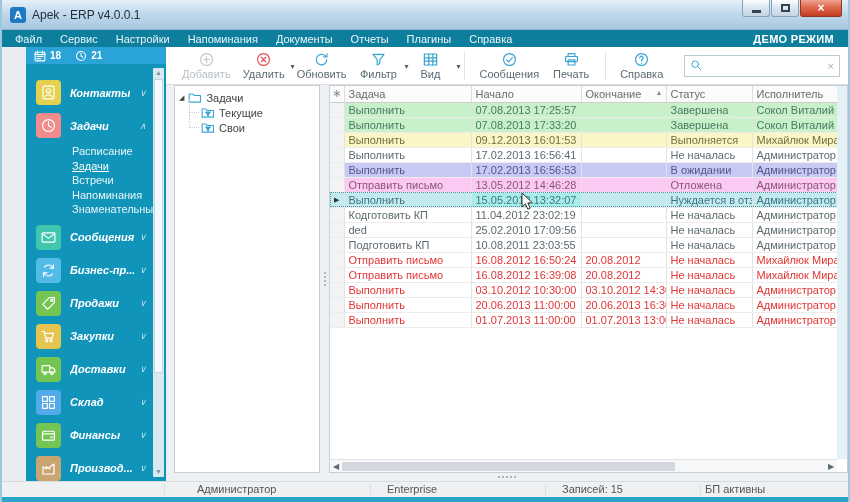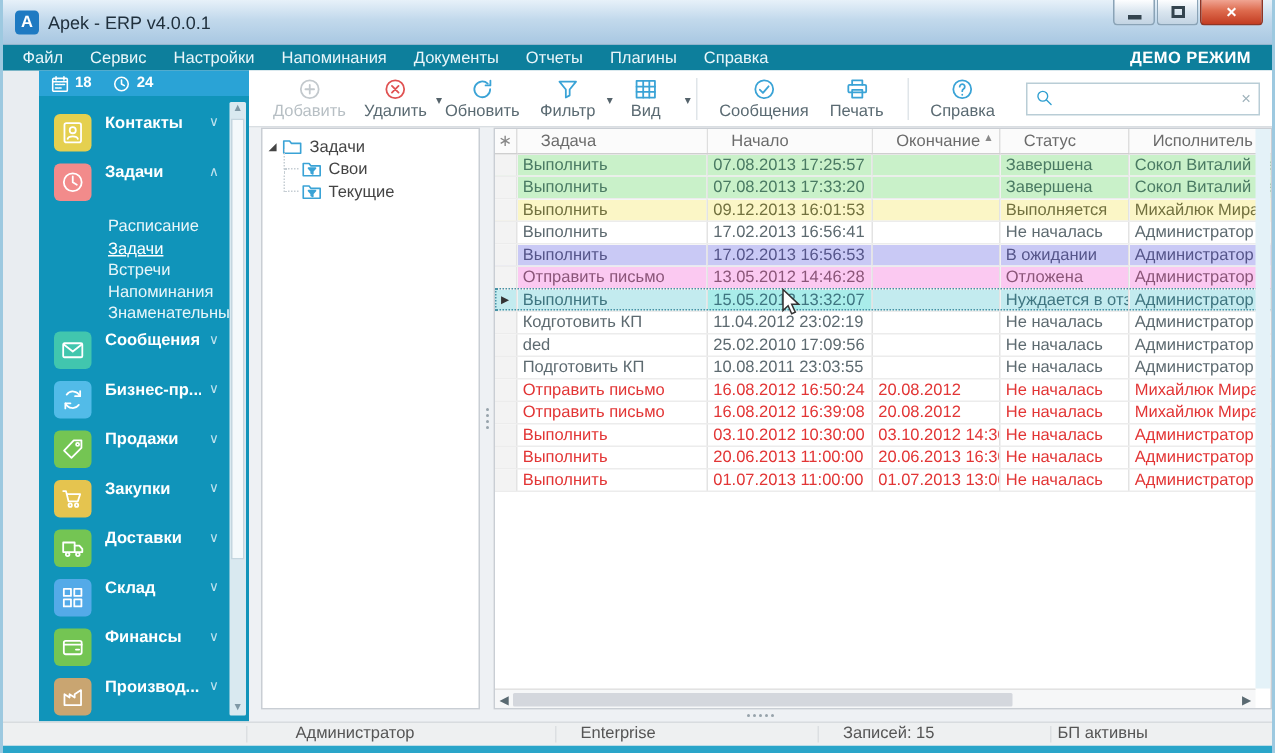"24" span.qb-num { text: 24 -> 21 }
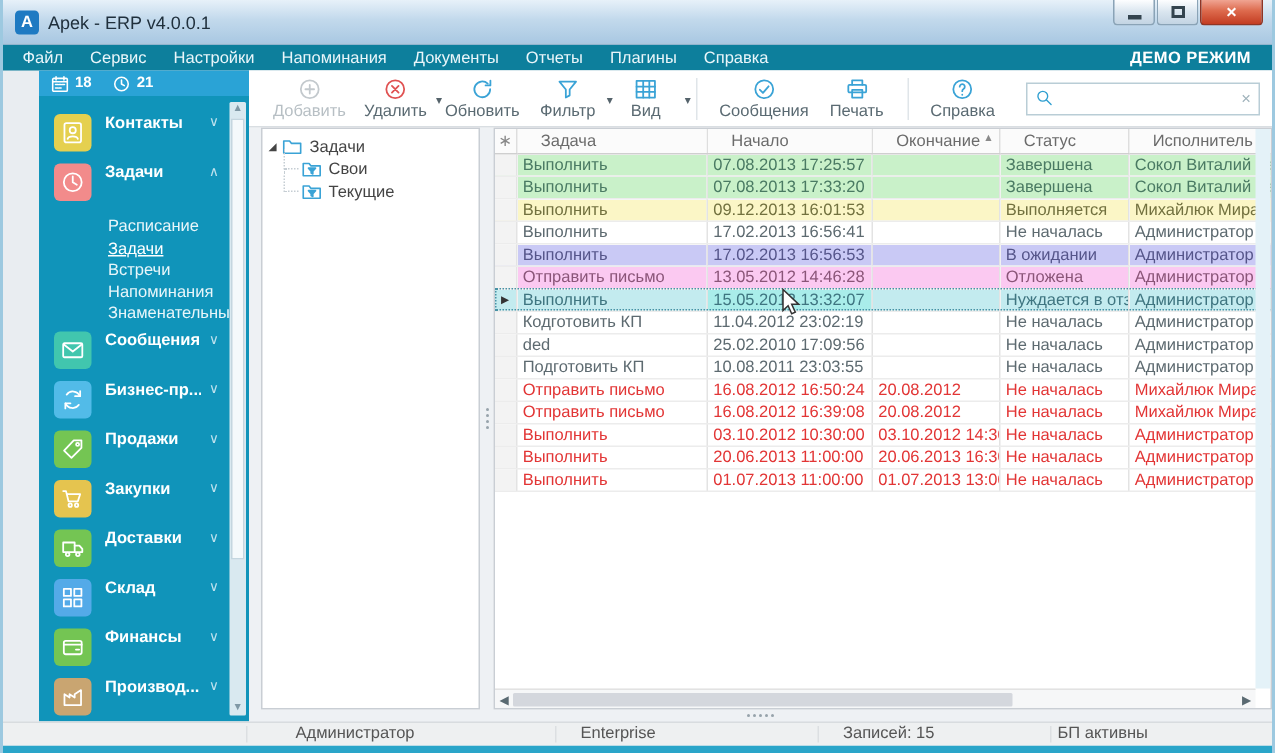"Контакты" .side-item { align-items: none -> center; font-style: none -> italic }
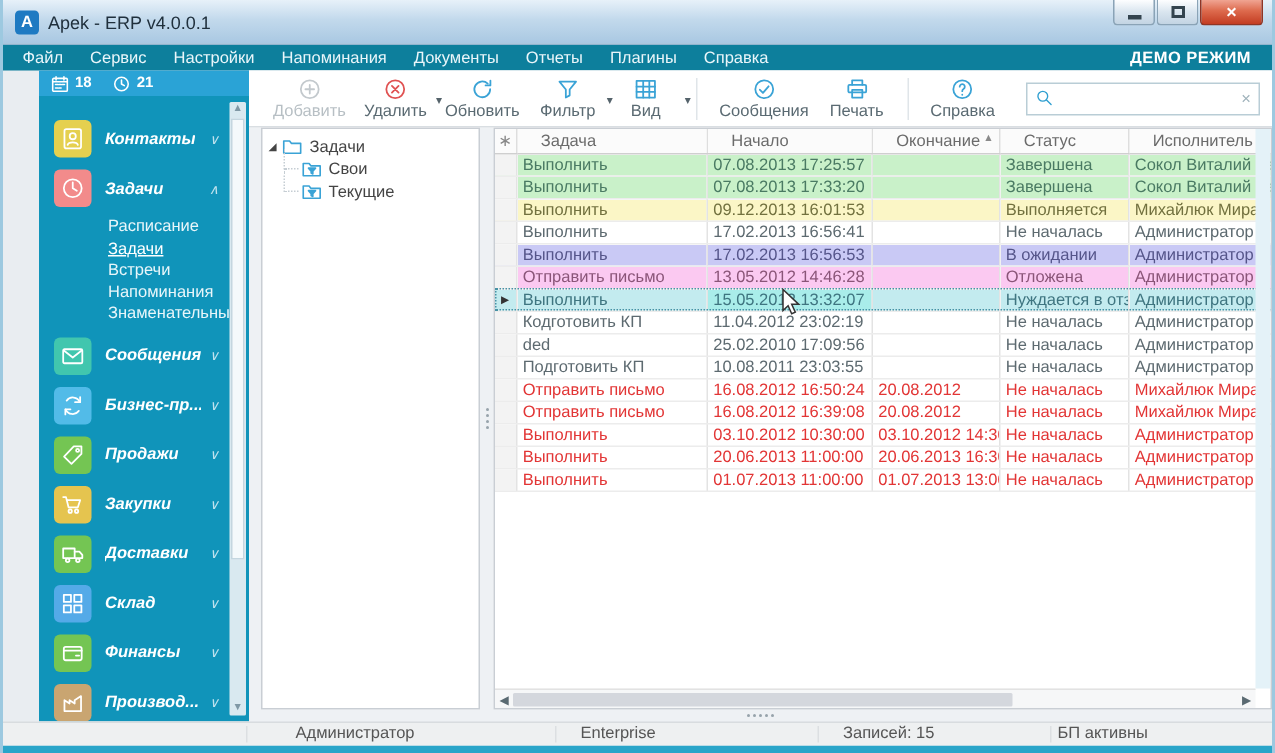"Задача" th { padding: 0 16px -> 0 4px }
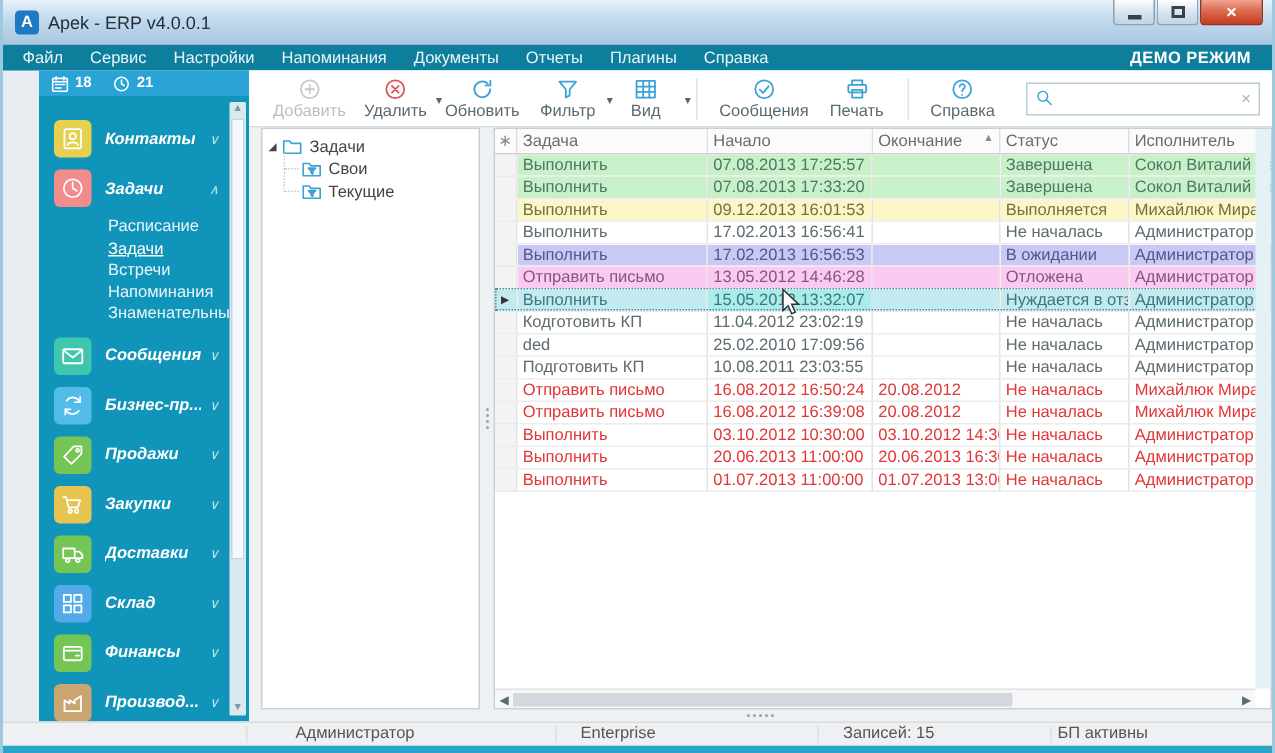"Свои" div.tree-child { order: before "Текущие" -> after "Текущие" }
